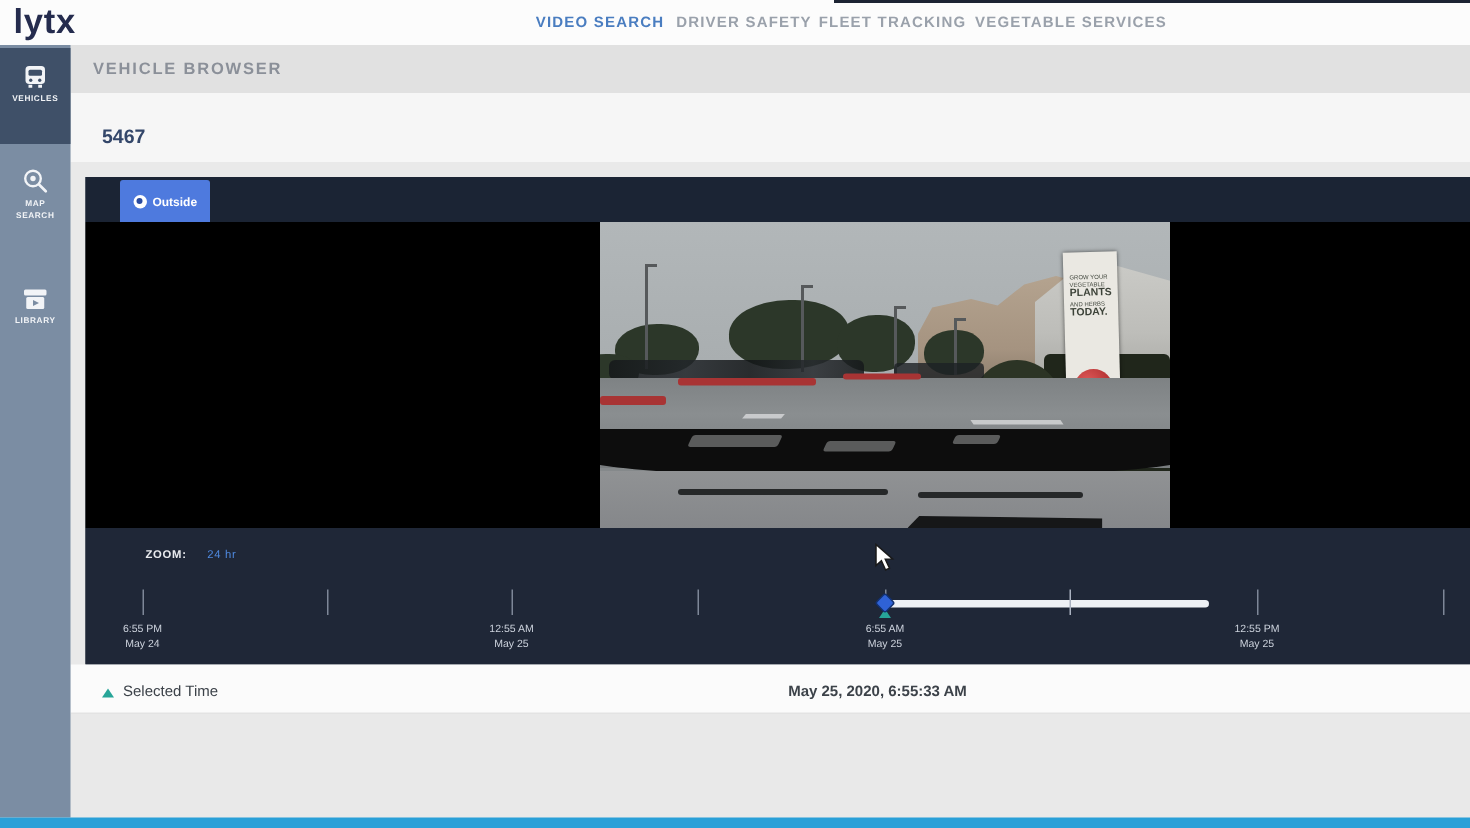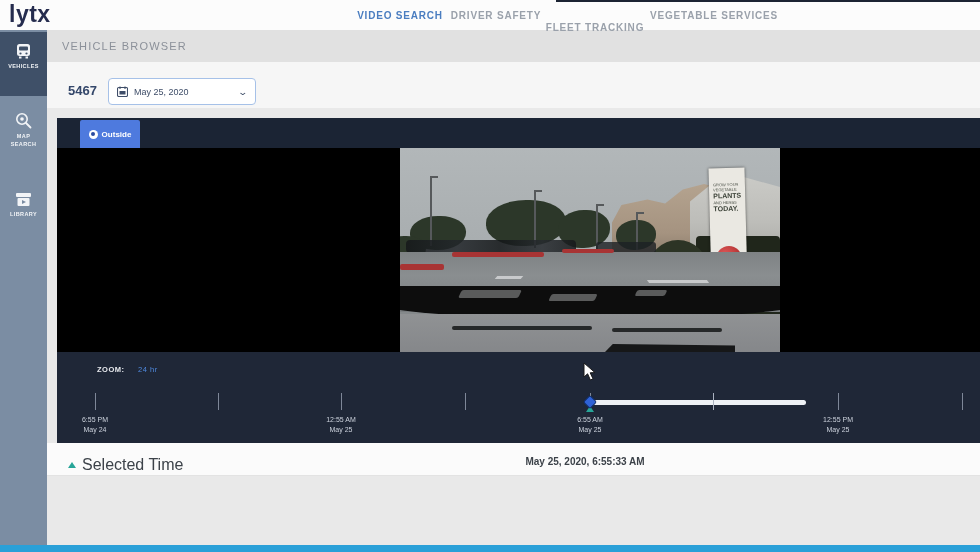"FLEET TRACKING" div.abs { margin-top: 12px -> none }
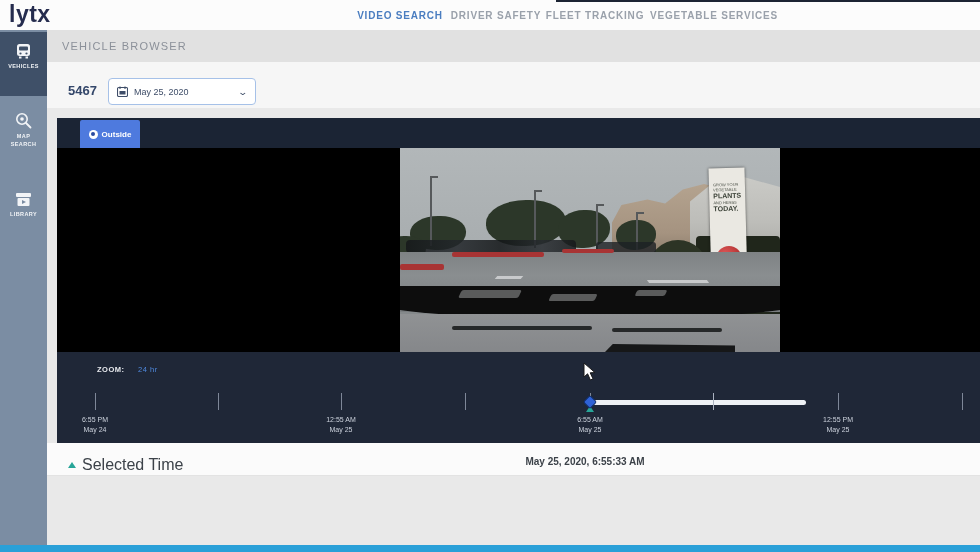"VEHICLE BROWSER" .page-title { font-weight: normal -> bold }
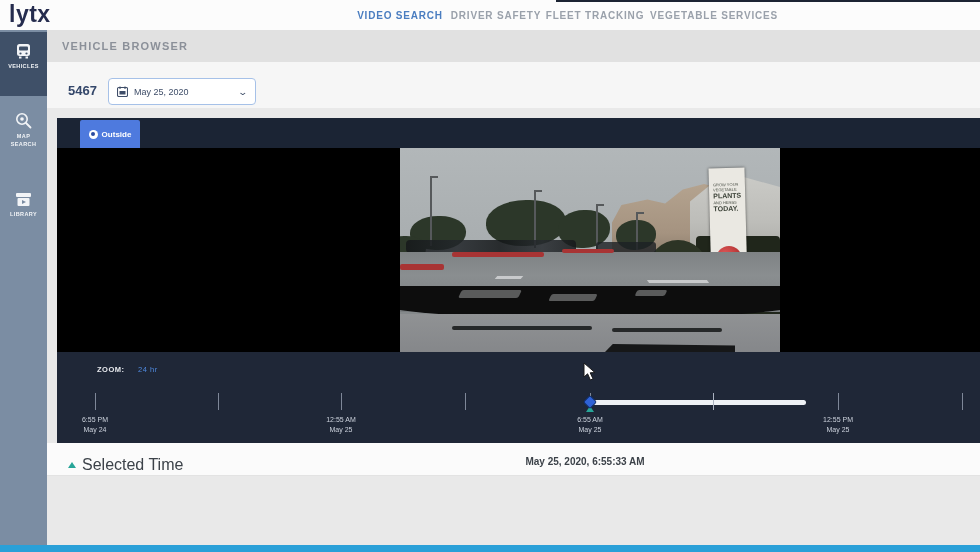"May 25, 2020" div.abs { html: <div> <svg> <rect></rect> <line></line> <line></line> <rect></rect> </svg> <span>May 25, 2020</span> <span>⌄</span> </div> -> none }
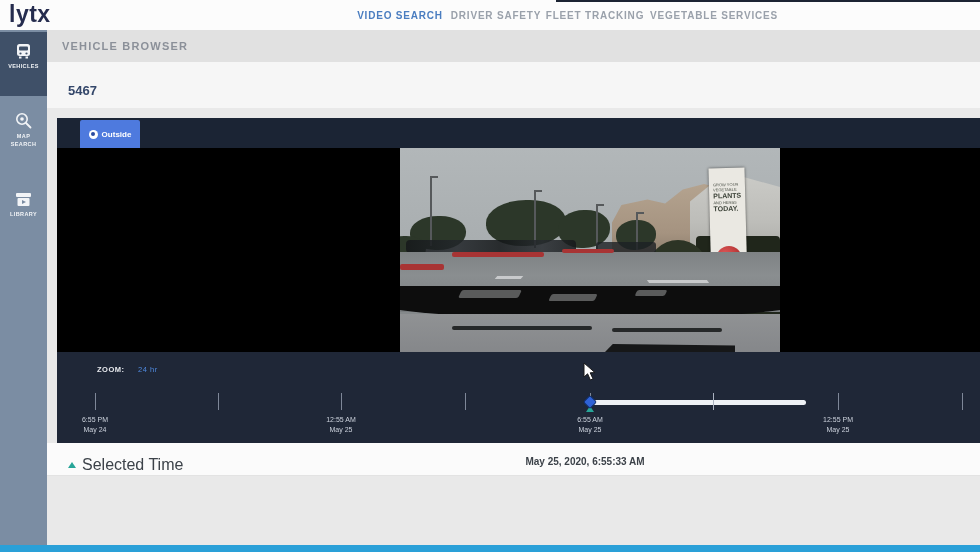"Selected Time" .sel-lbl { font-size: 16px -> 10px }
